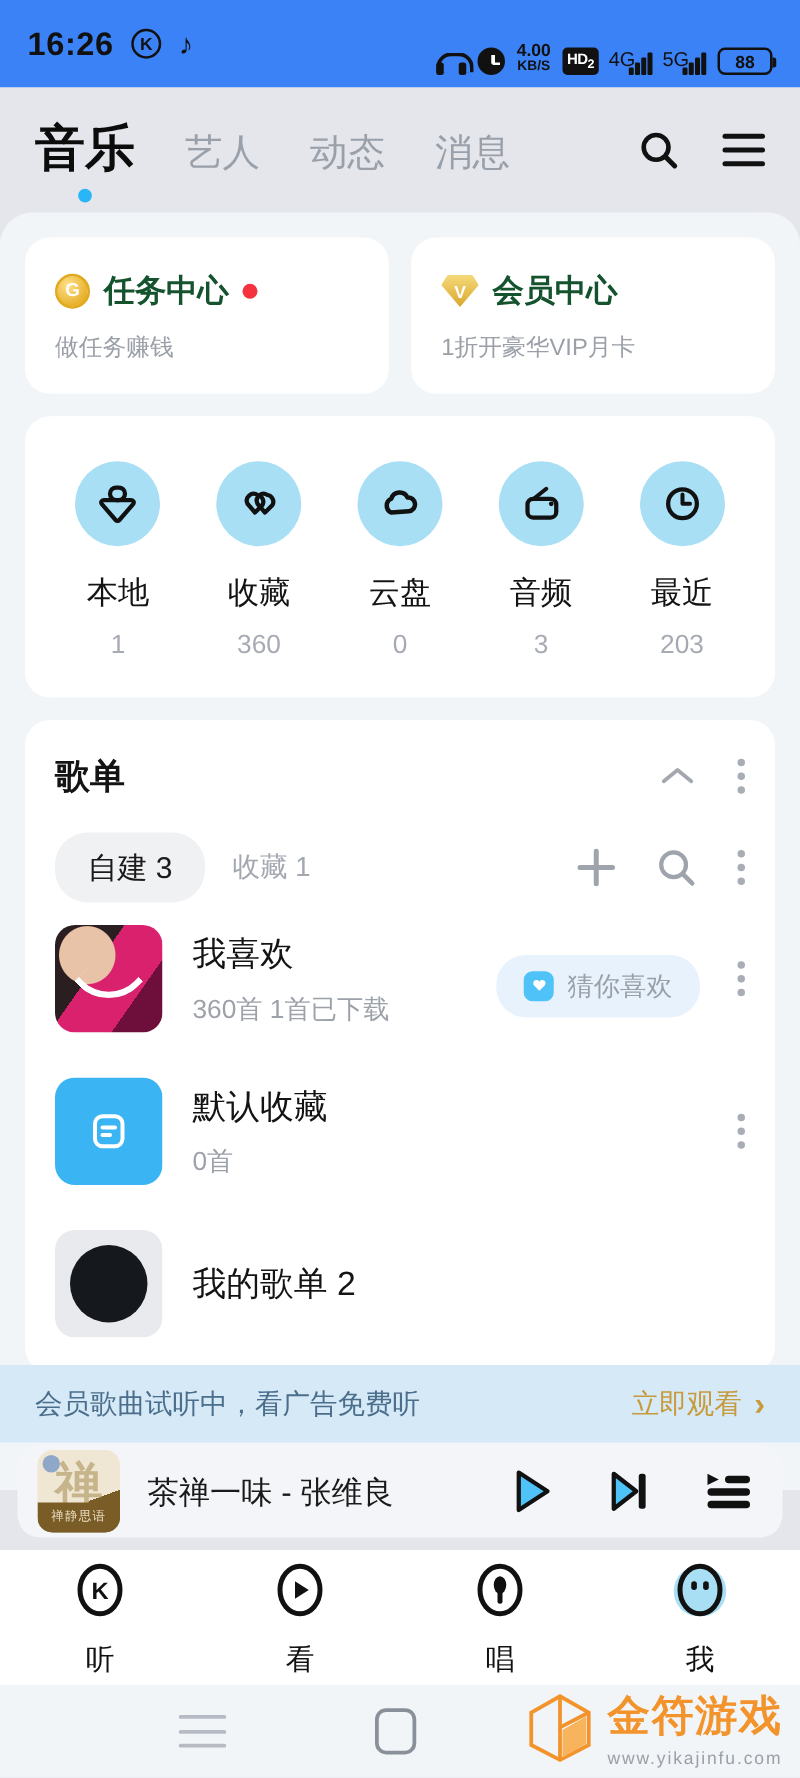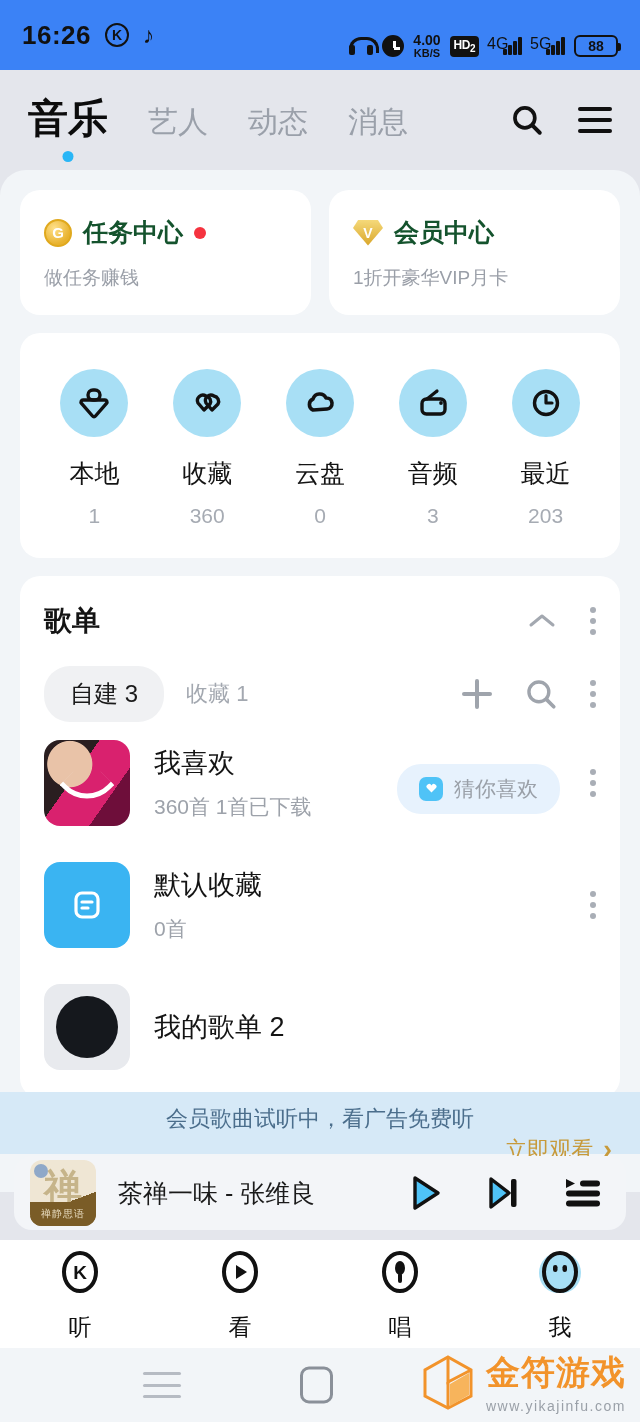"4.00" .sb-right { align-items: center -> flex-end }
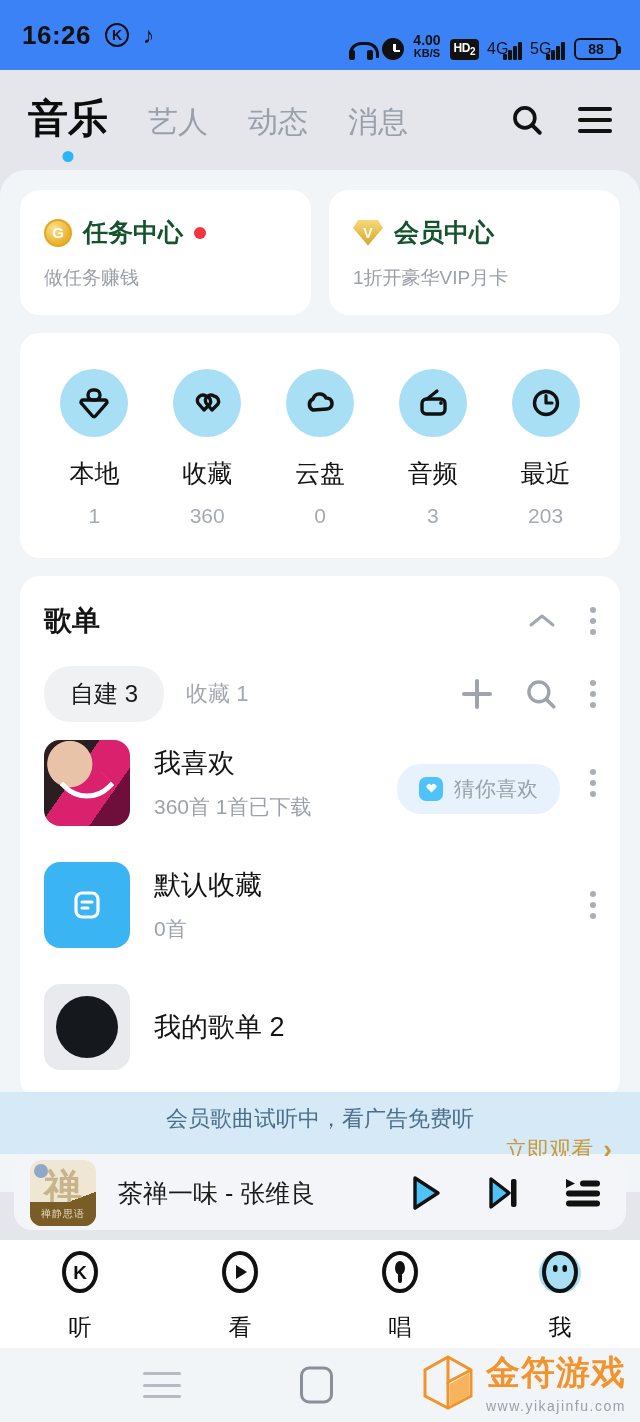"会员歌曲试听中，看广告免费听" .adbar { flex-direction: column -> none; padding: 12px 28px -> 0 28px }
